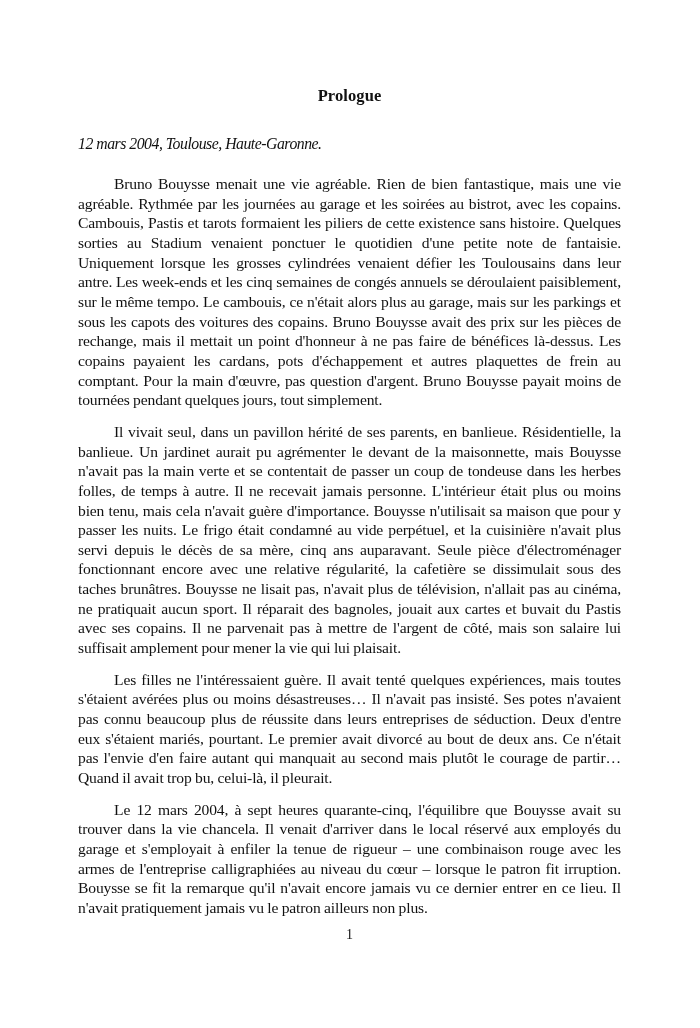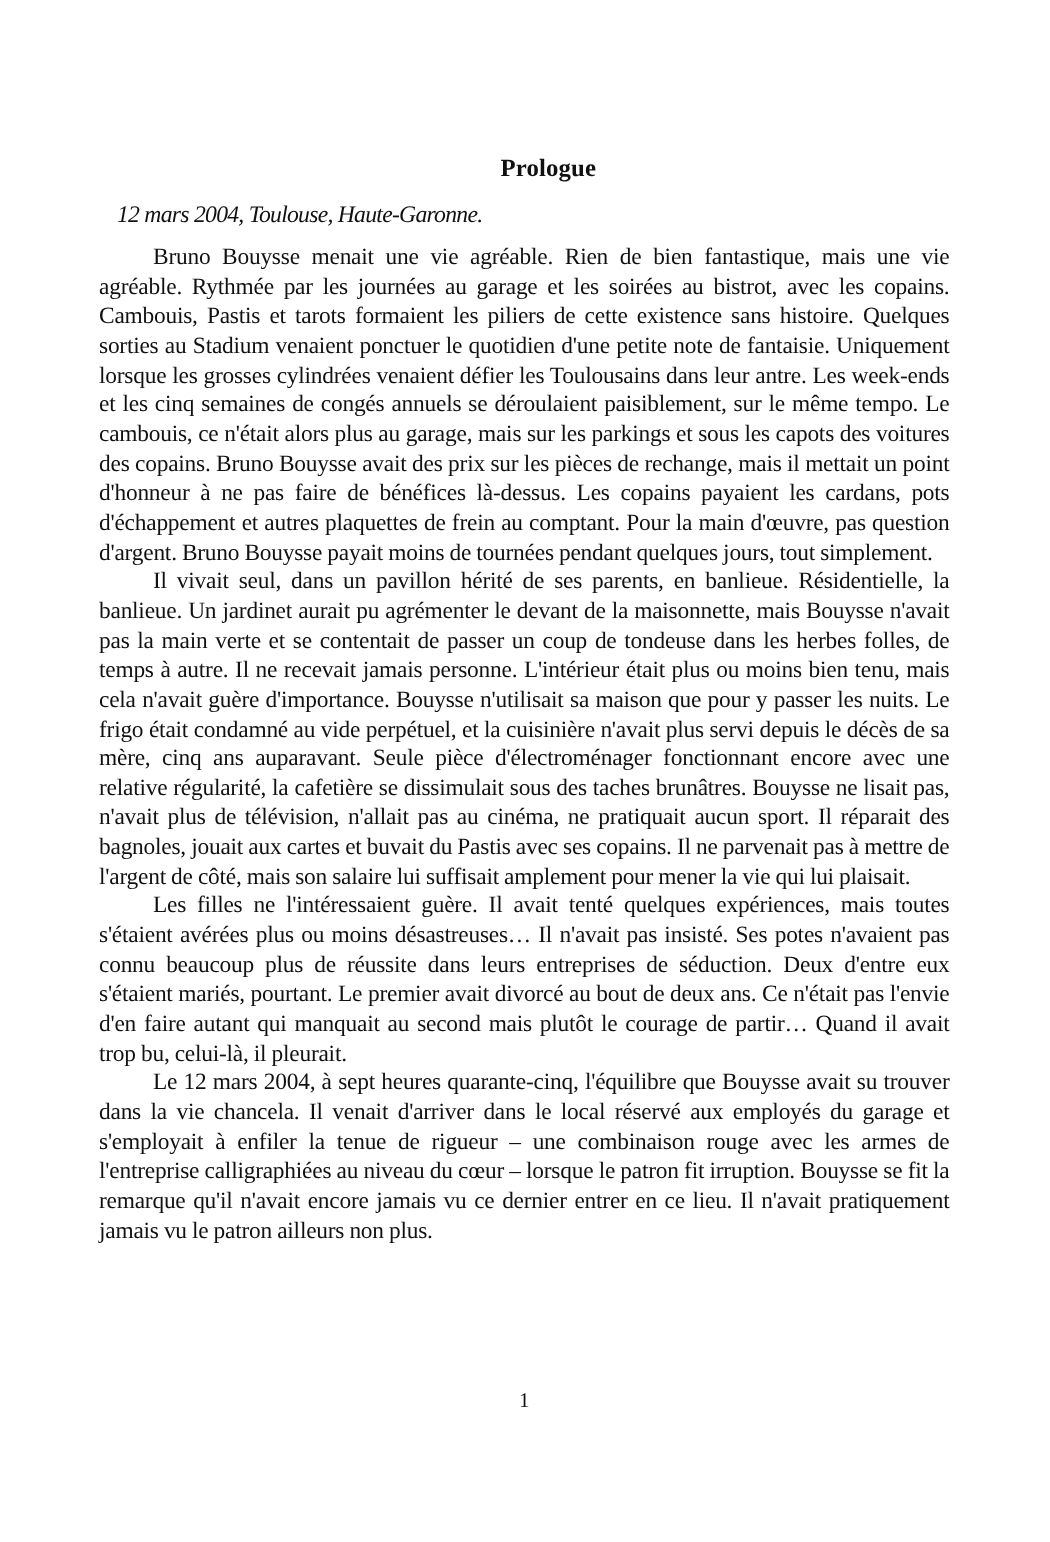"Prologue" .title { margin: 16px -> 0 }
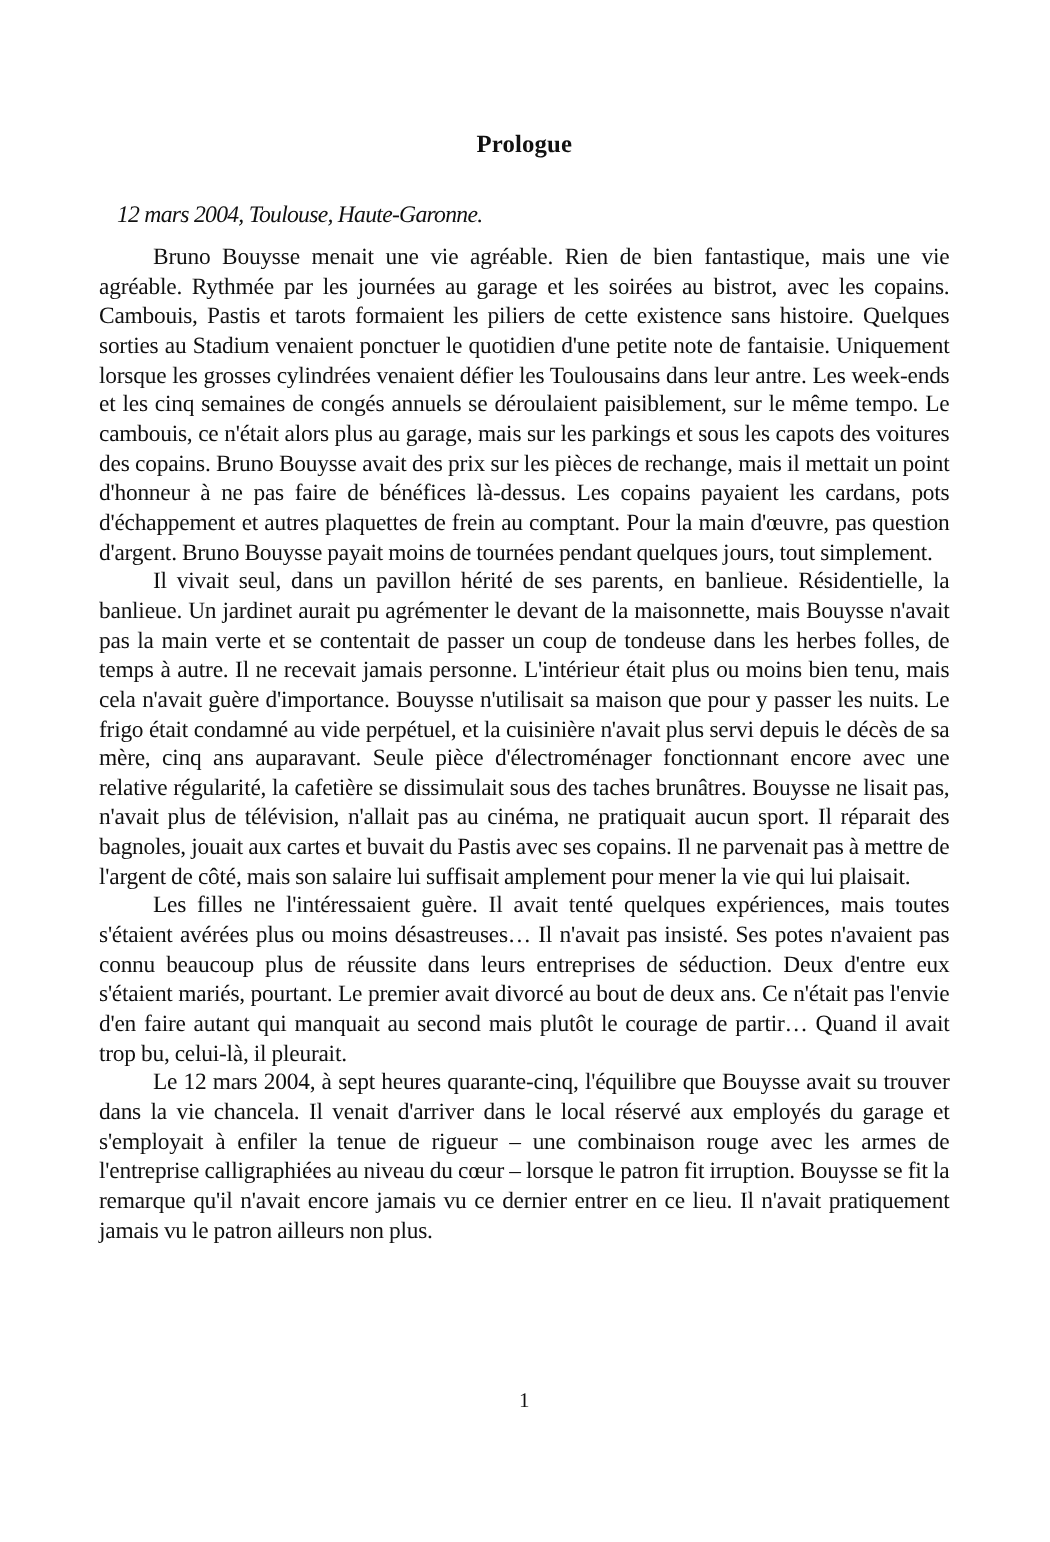"Bruno Bouysse menait une vie" .body p { margin: 0 -> 12px }
